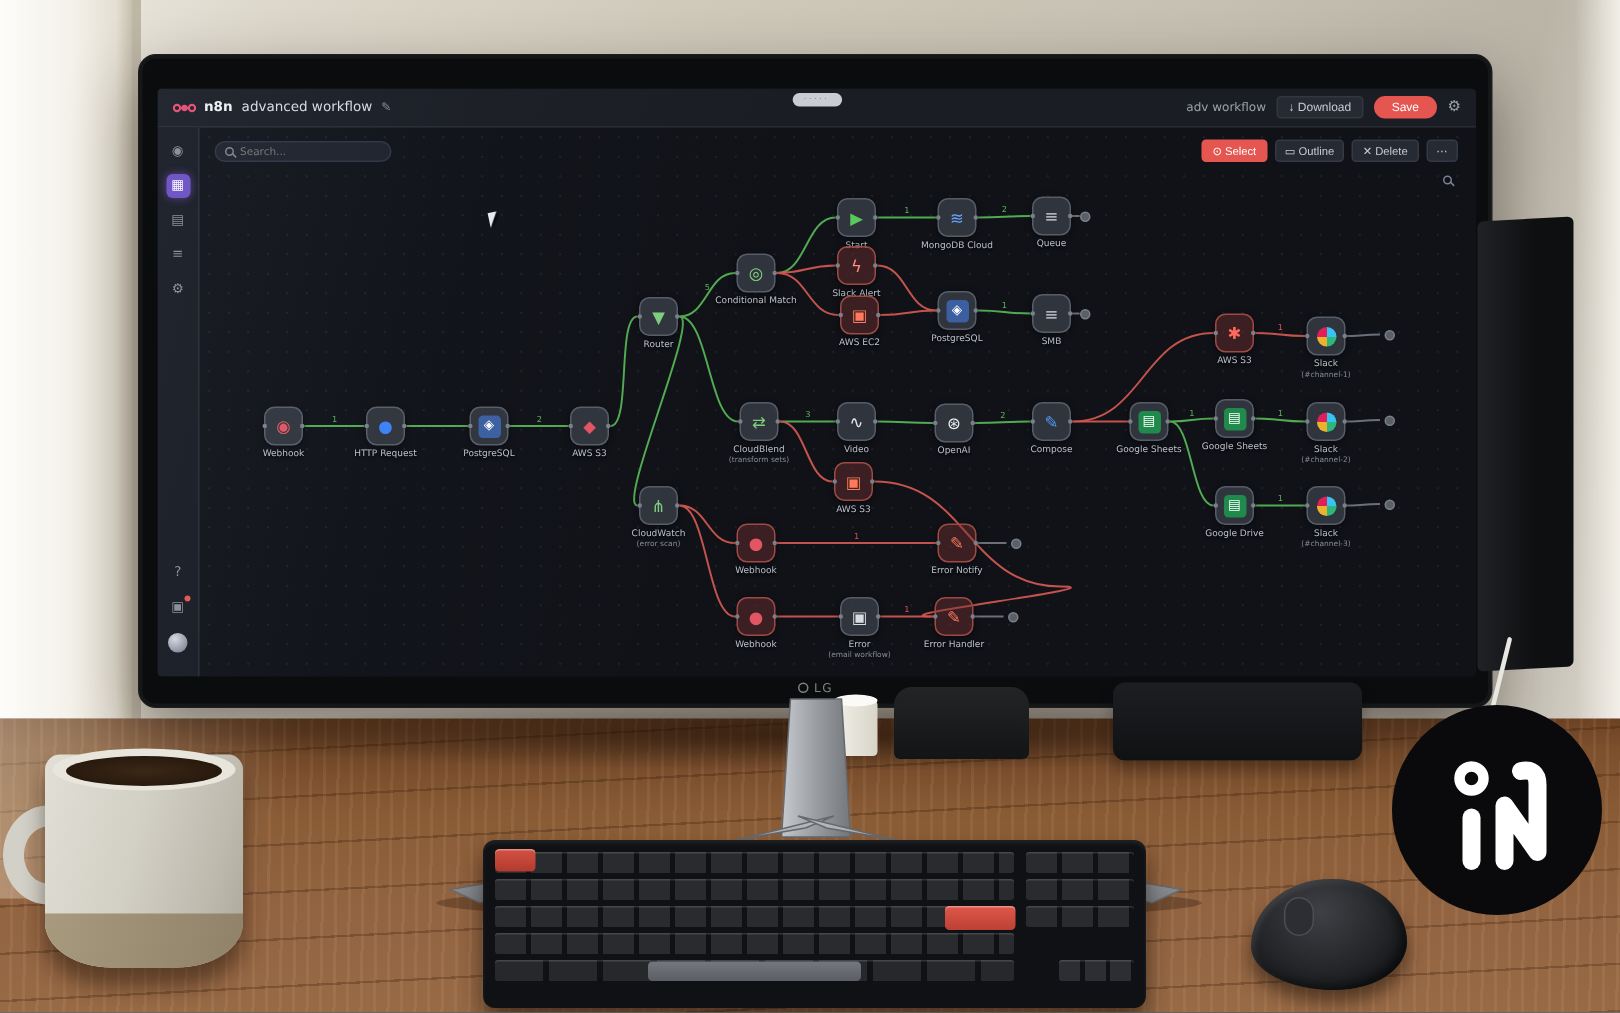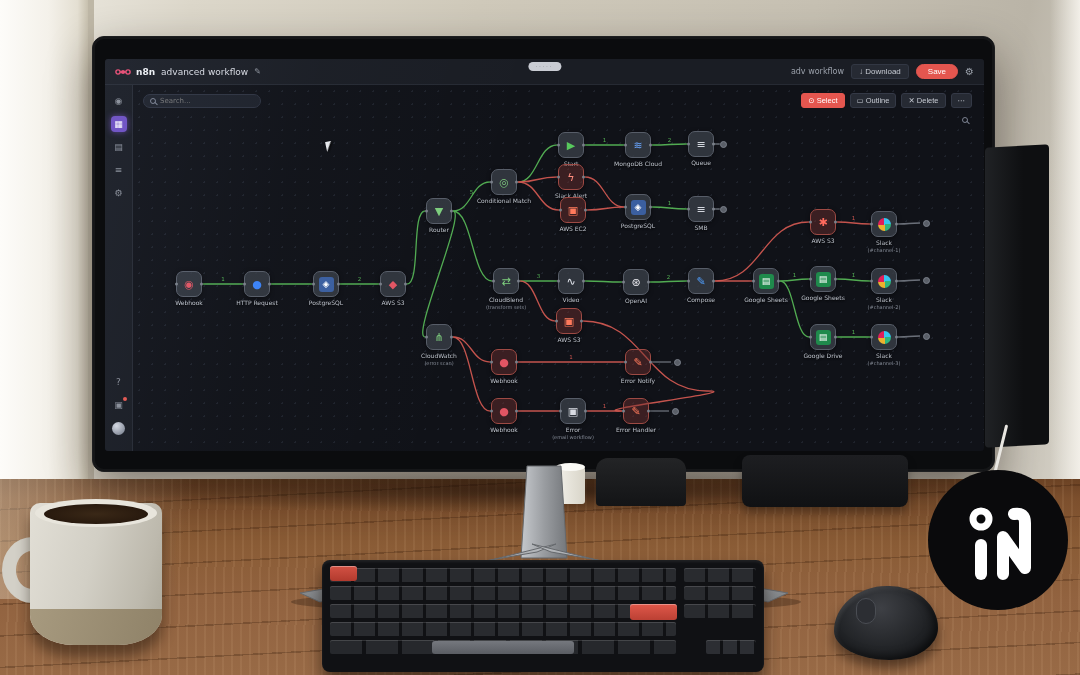"LG" div.chin { html: none -> <div> <span></span> <span>LG</span> </div> }
